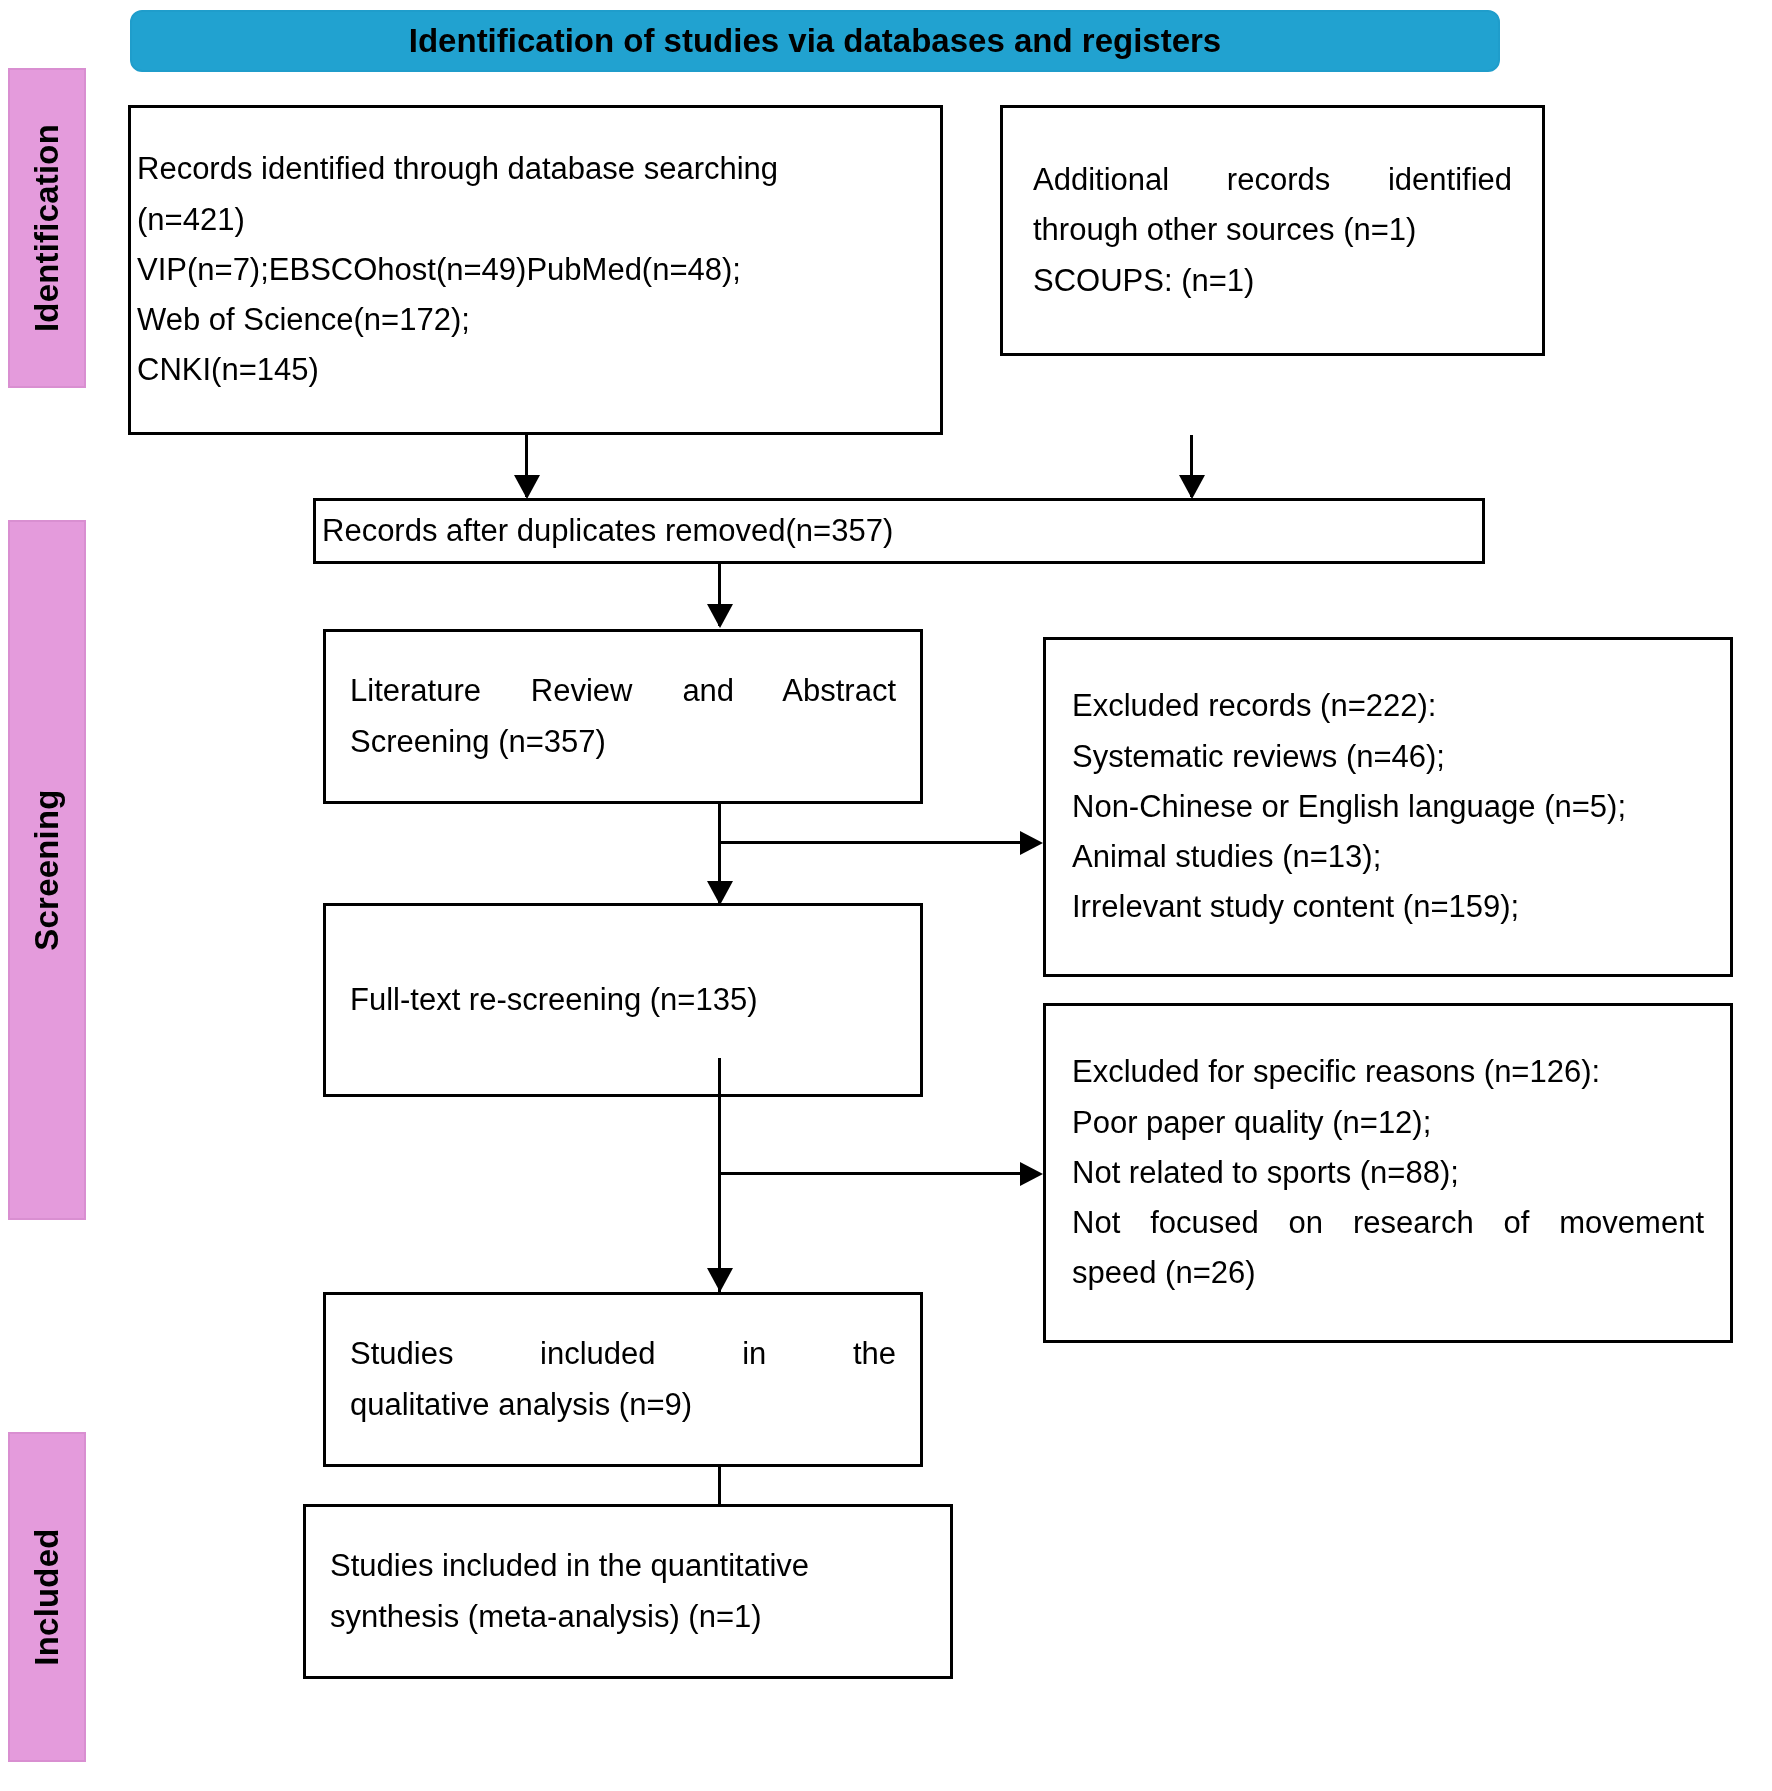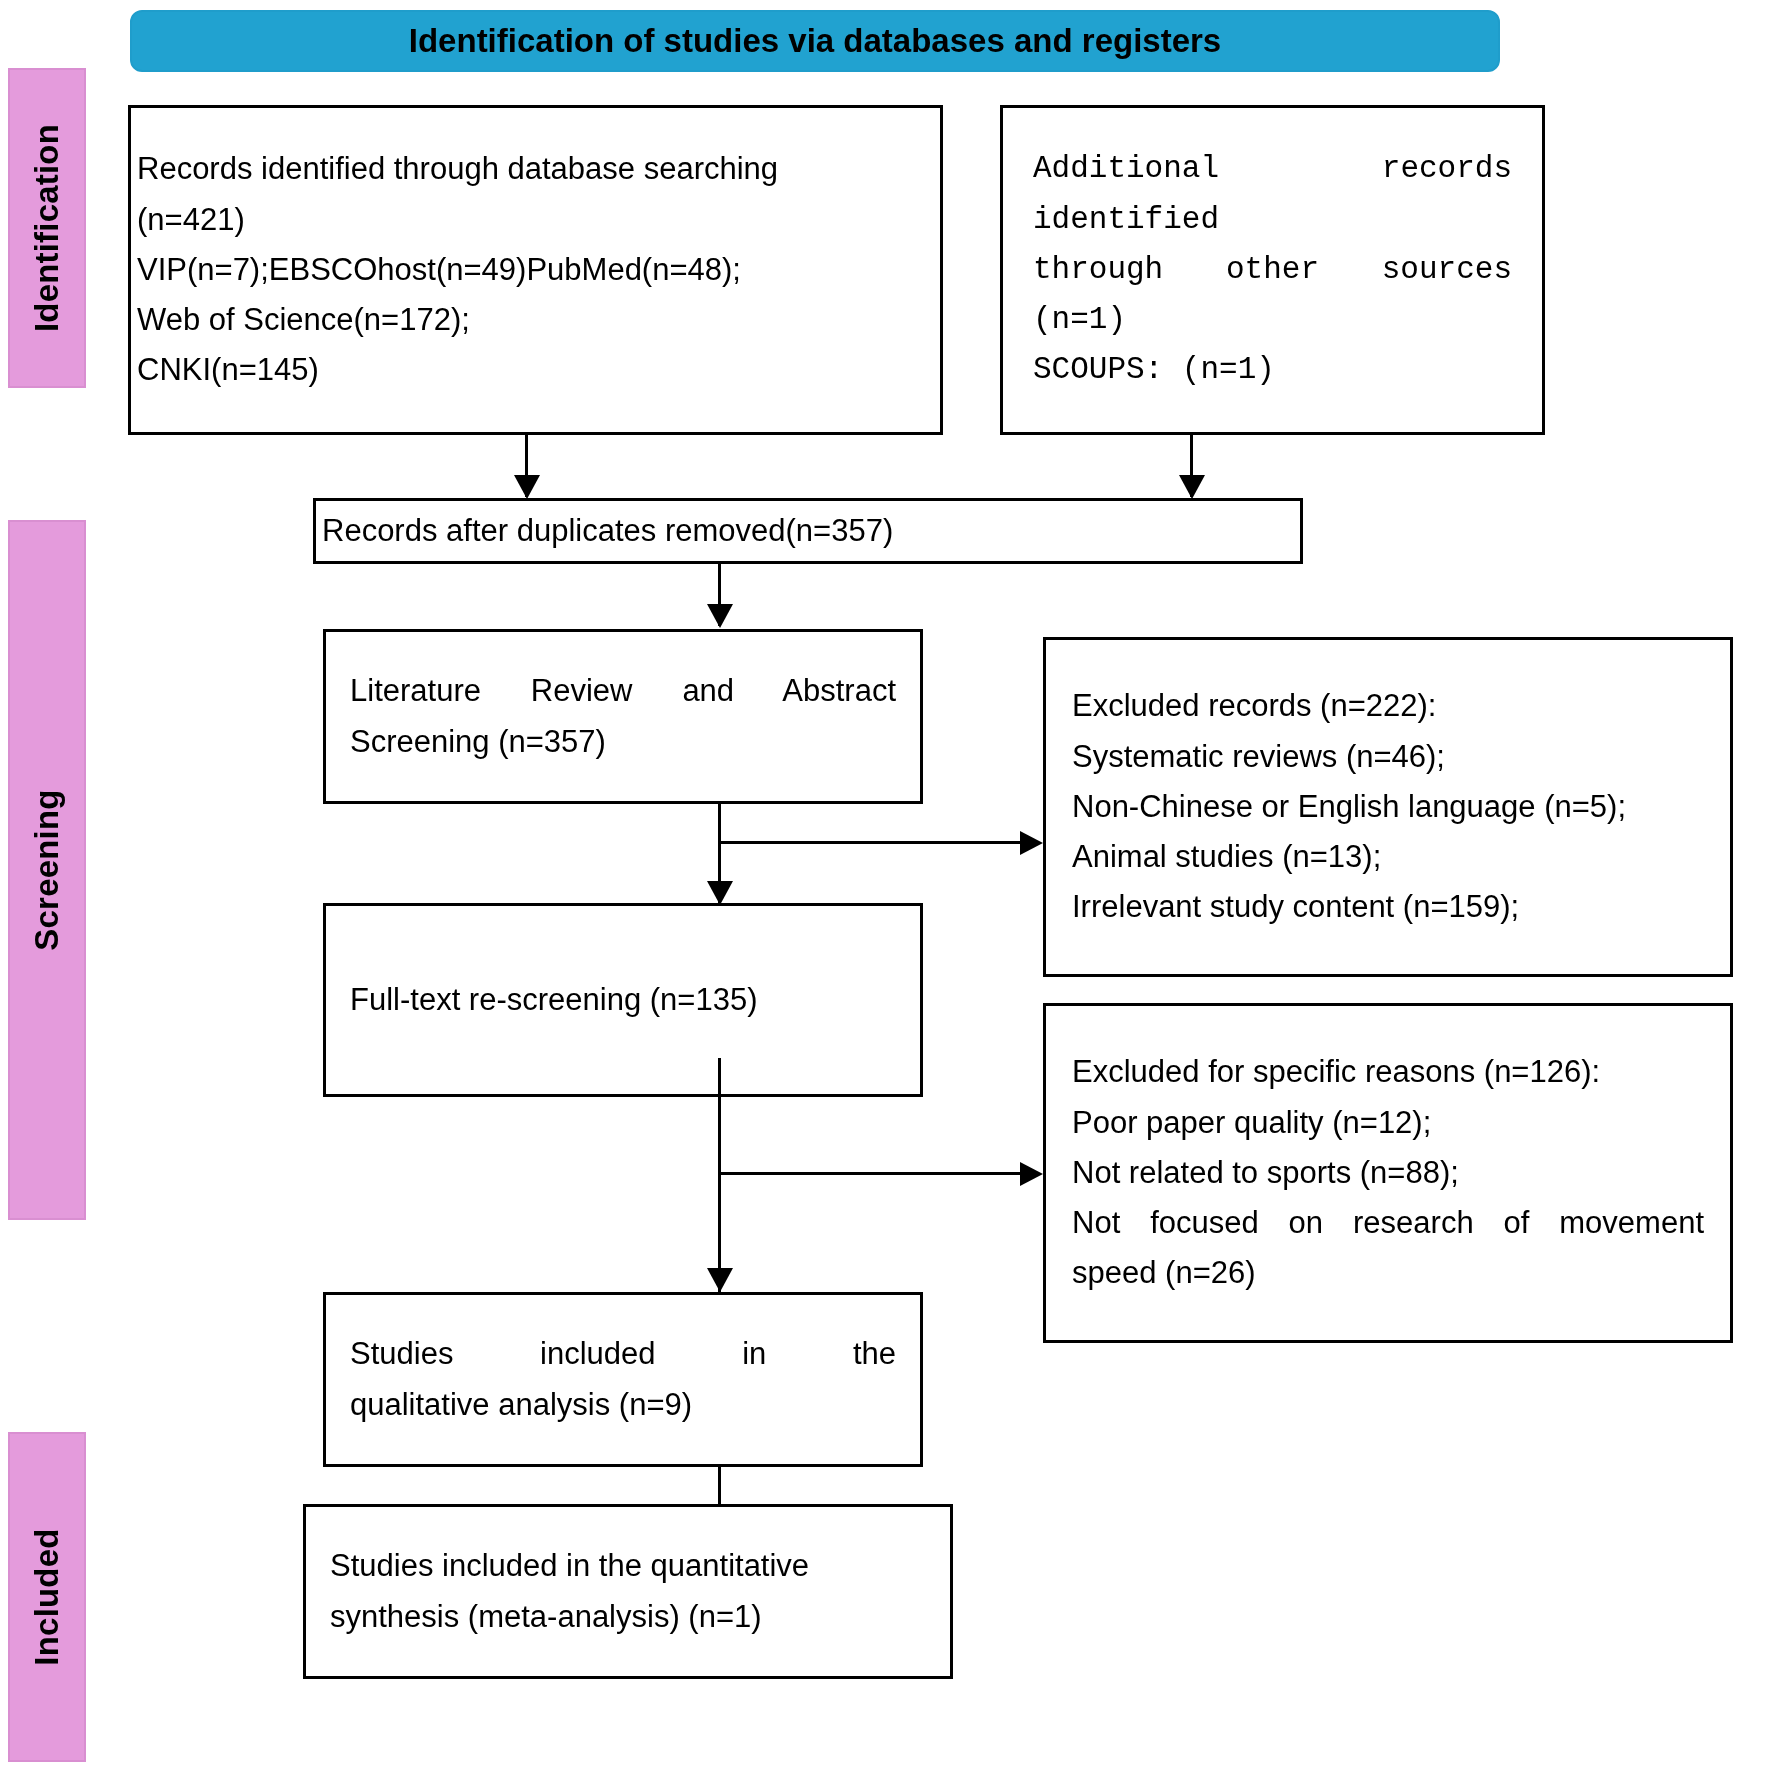"Additional records identified" div.box { font-family: Liberation Mono, monospace -> none; height: 330px -> 251px }
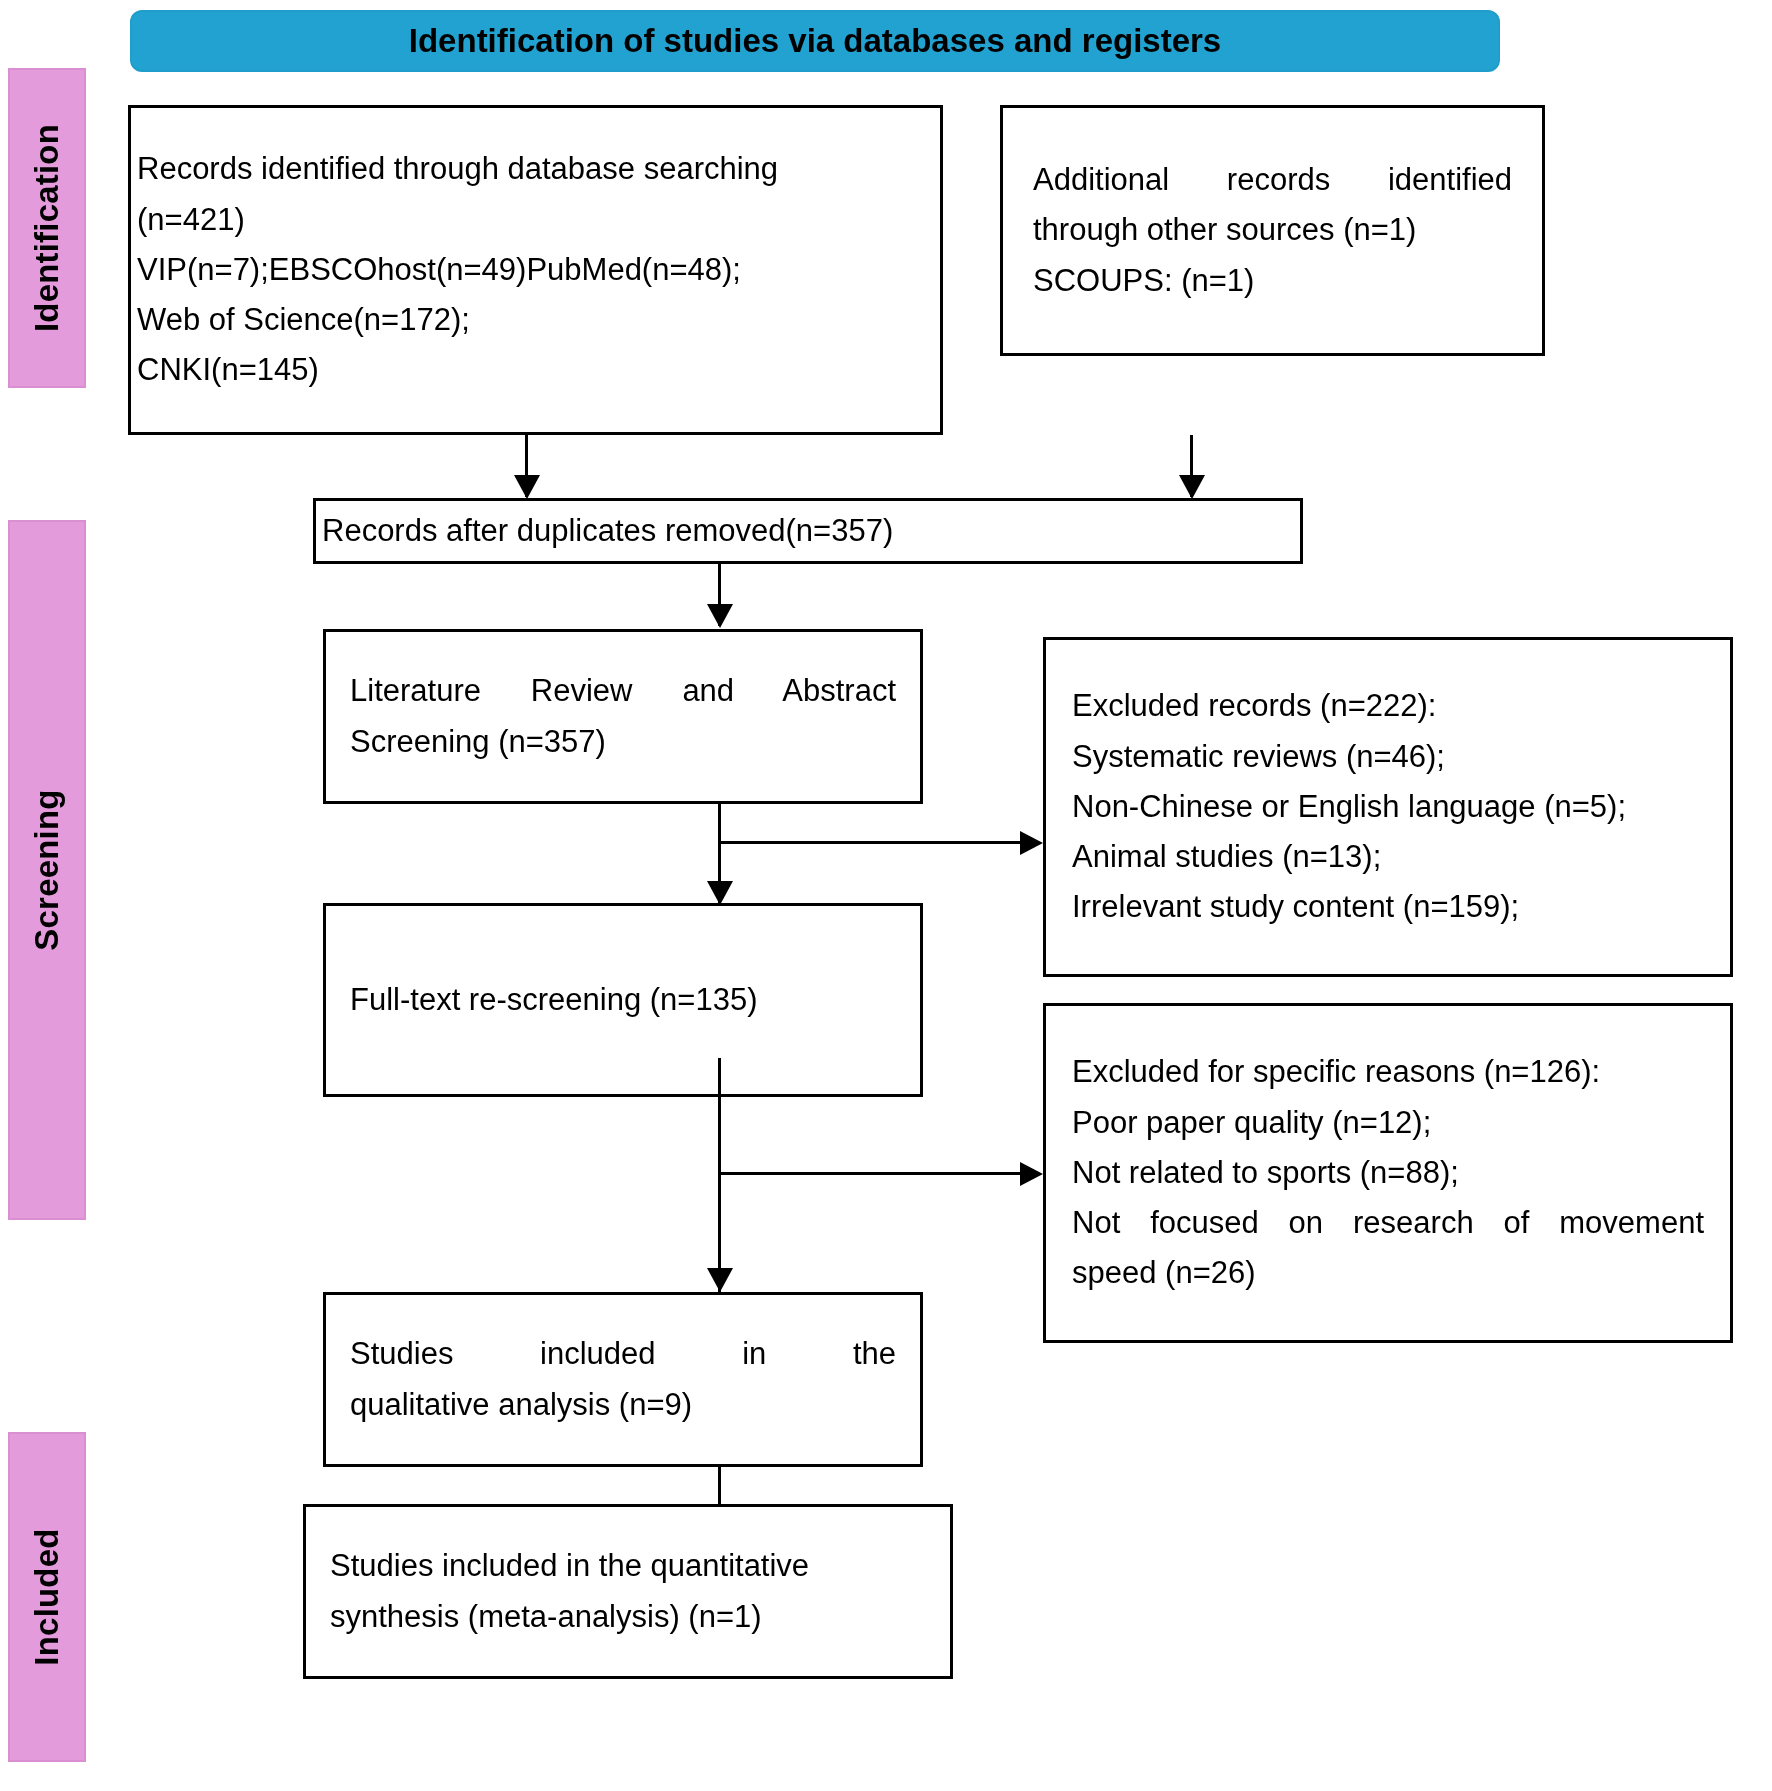"Records after duplicates removed(n=357)" div.box { width: 990px -> 1172px }
